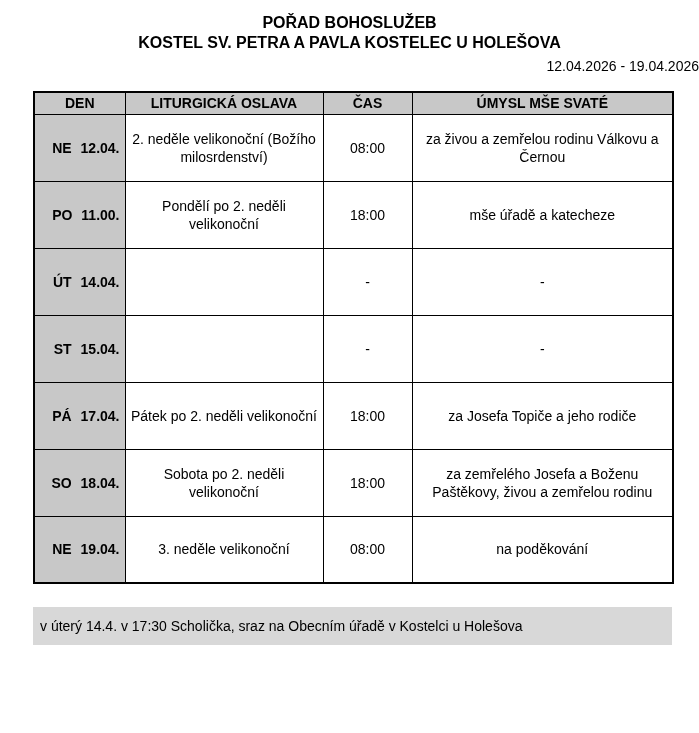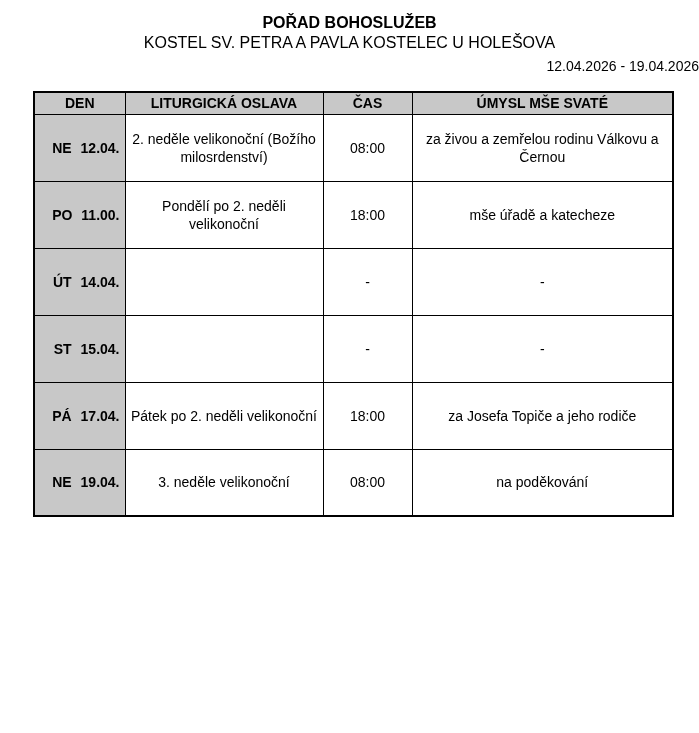"KOSTEL SV. PETRA A PAVLA" .doc-subtitle { font-weight: normal -> bold }
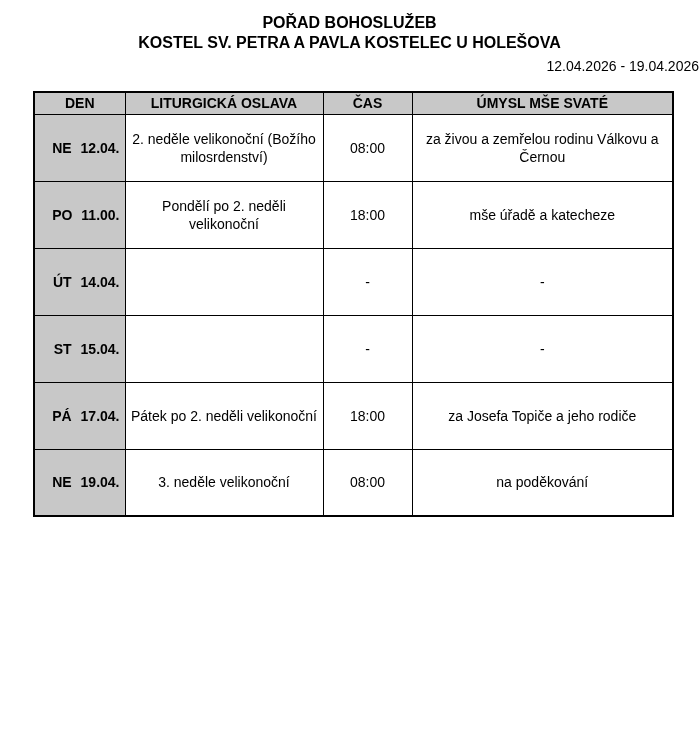"SO 18.04." tr { html: none -> <tr> <td> <span>SO</span> <span>18.04.</span> </td> <td>Sobota po 2. neděli velikonoční</td> <td>18:00</td> <td>za zemřelého Josefa a Boženu Paštěkovy, živou a zemřelou rodinu</td> </tr> }
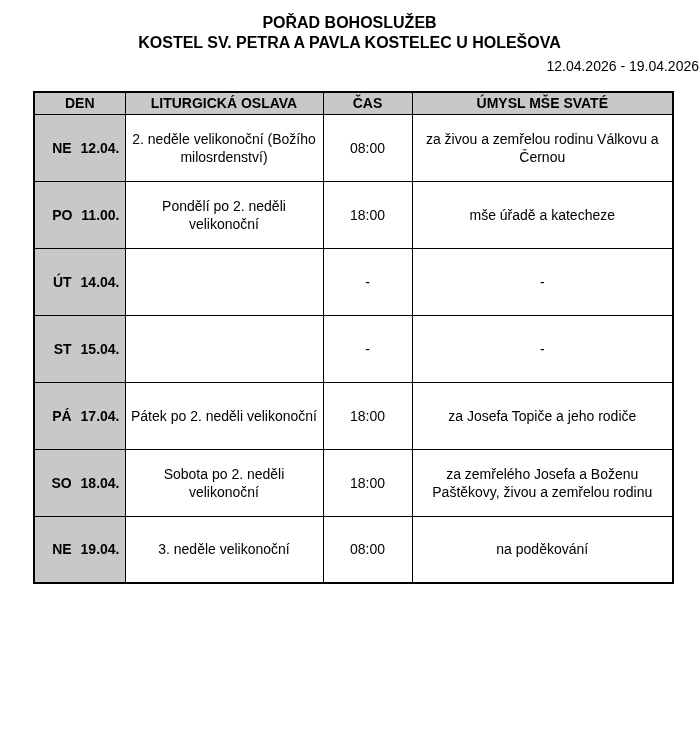"v úterý 14.4. v 17:30" div.footer-note { html: none -> <div> <span>v úterý 14.4. v 17:30 Scholička, sraz na Obecním úřadě v Kostelci u Holešova</span> </div> }
